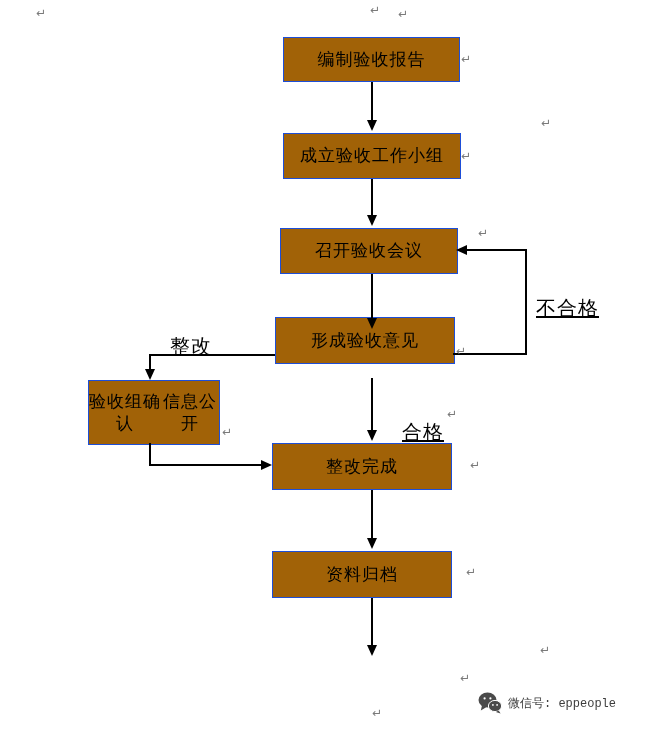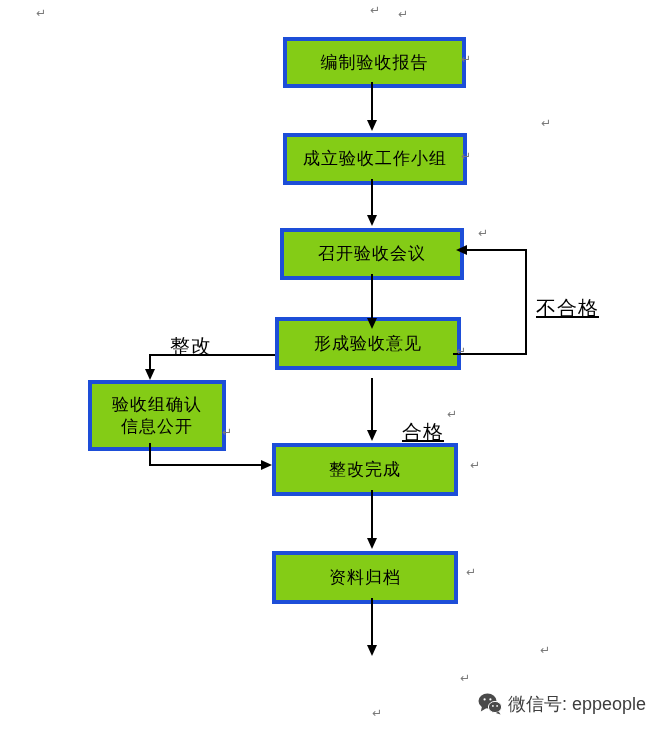"编制验收报告" .node { background: #84cc16 -> #a16207; border: 4px solid #1d4ed8 -> 1px solid #1d4ed8 }
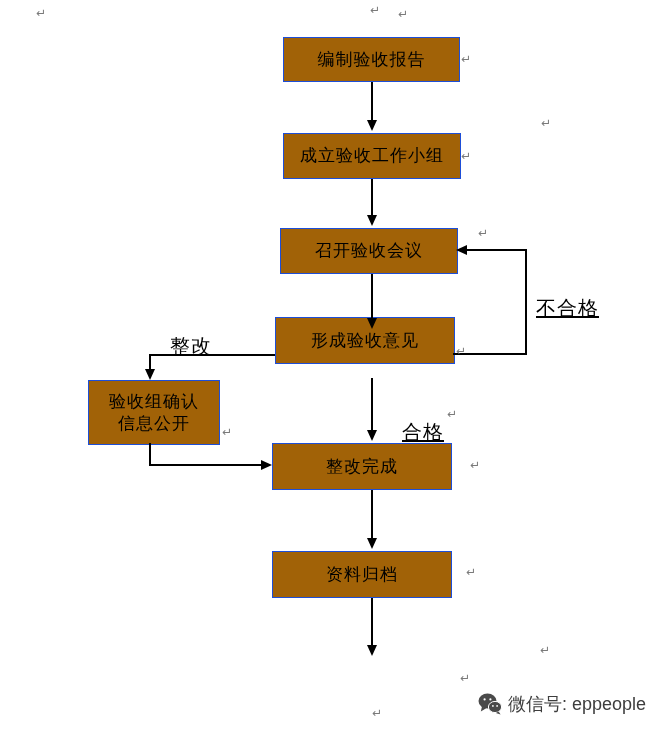"验收组确认" div.node { flex-direction: column -> row }
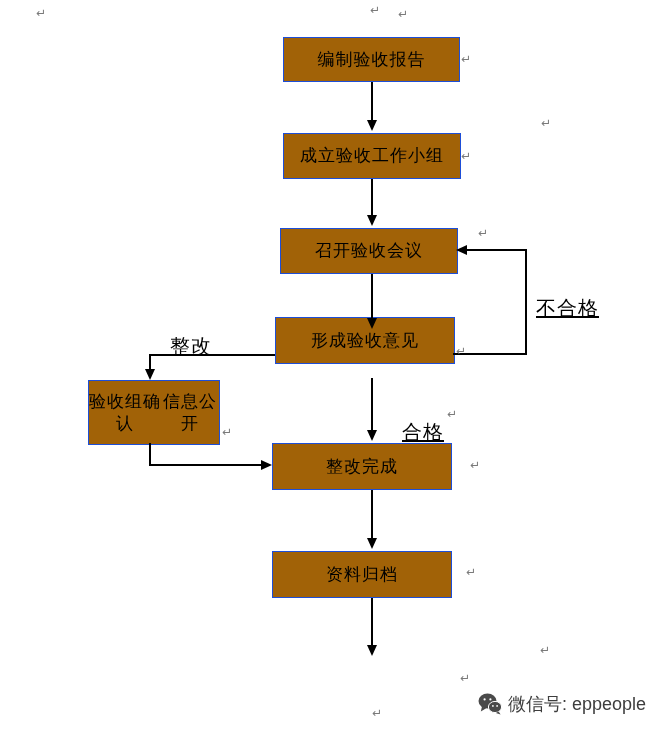"微信号: eppeople" .footer { font-family: Liberation Sans, sans-serif -> Liberation Mono, monospace; font-size: 18px -> 12px }
